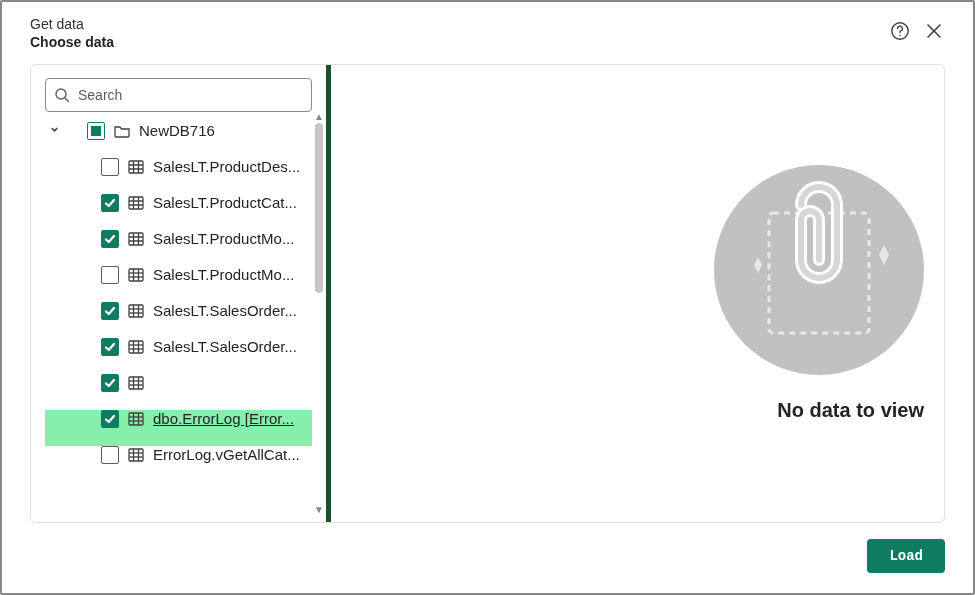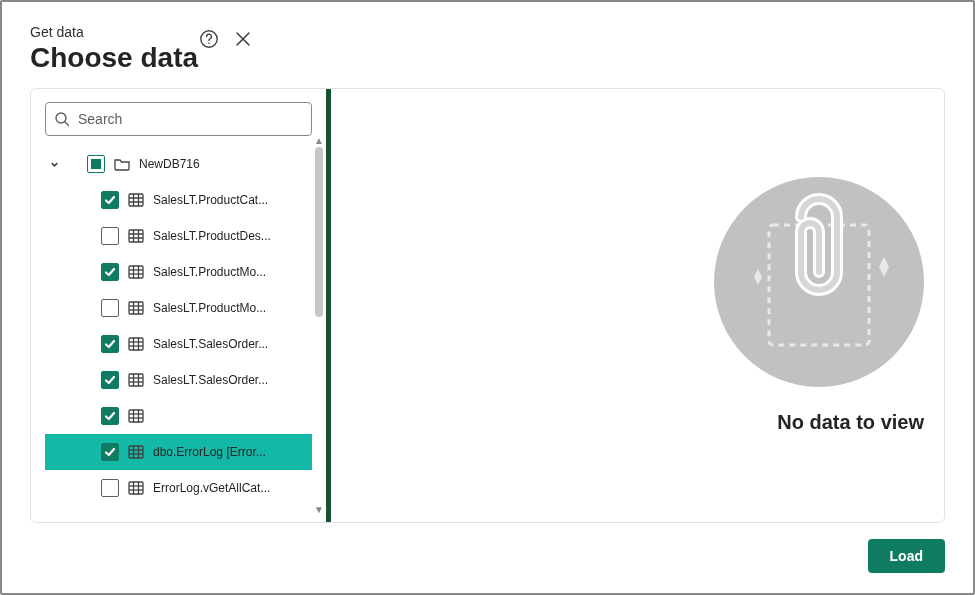"Get data" .header { justify-content: none -> space-between; padding: 22px 28px 10px 28px -> 14px 28px 10px 28px }
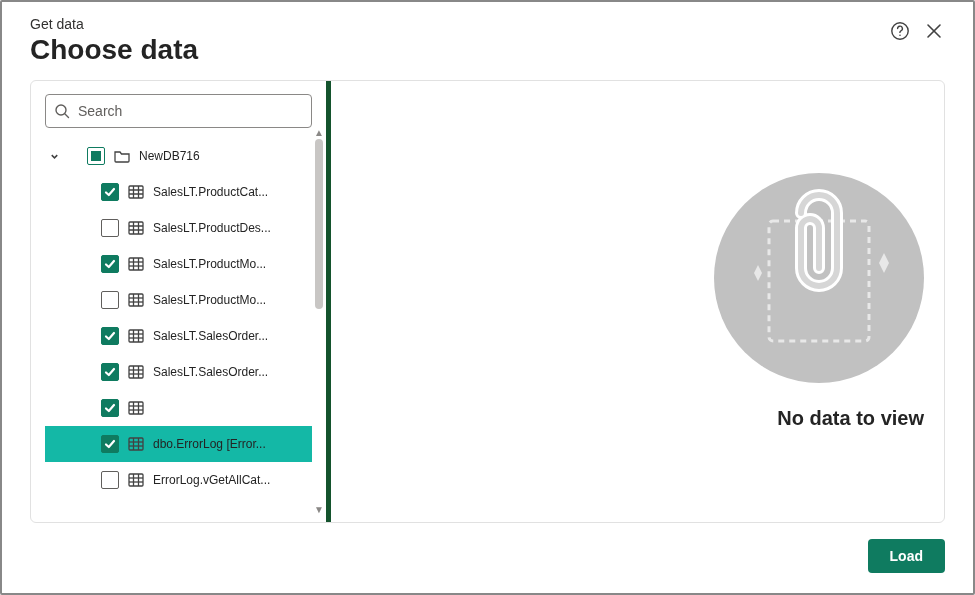"Choose data" .title { font-size: 28px -> 14px }
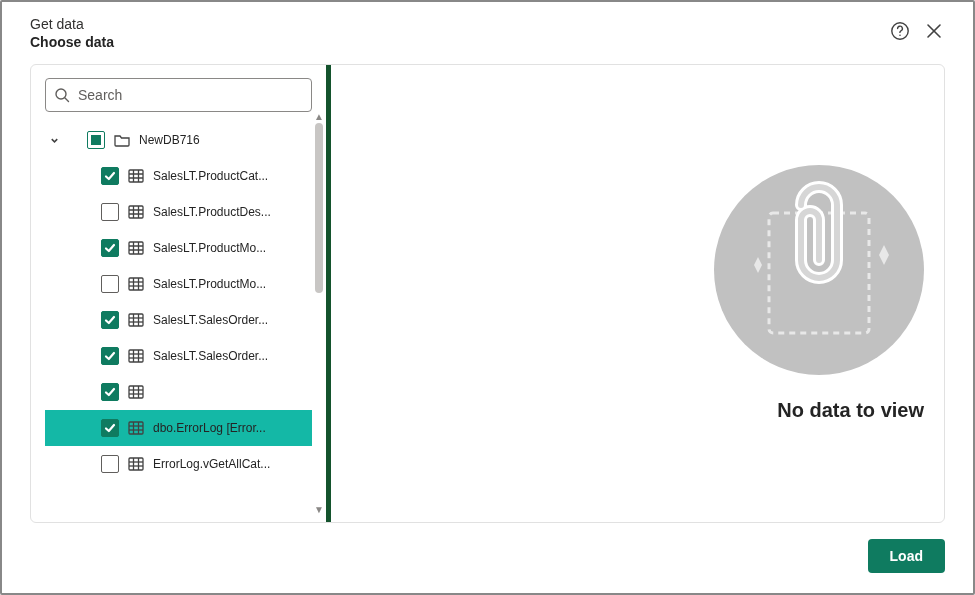"NewDB716" .tree-row { align-items: center -> none; font-size: 12px -> 15px }
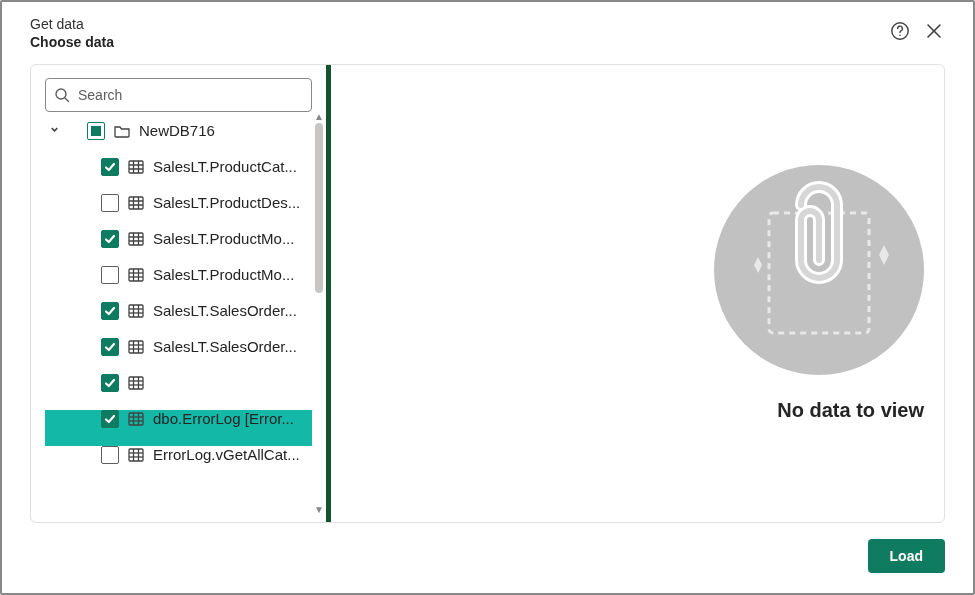"SalesLT.ProductCat..." div.tree-row { order: before "SalesLT.ProductDes..." -> after "SalesLT.ProductDes..." }
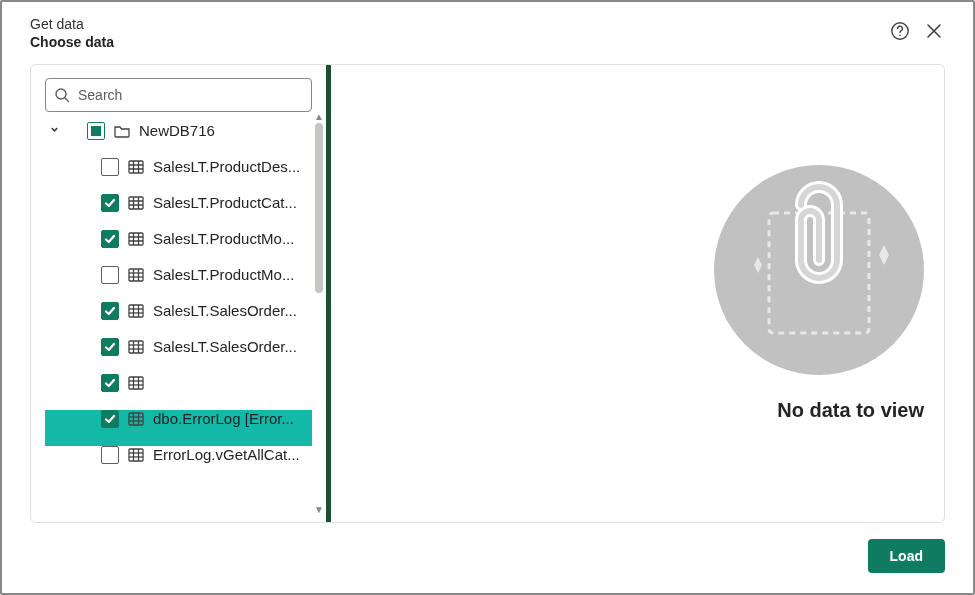"dbo.ErrorLog [Error..." .tree-row.hover { background: #14b8a6 -> #86efac; text-decoration: none -> underline }
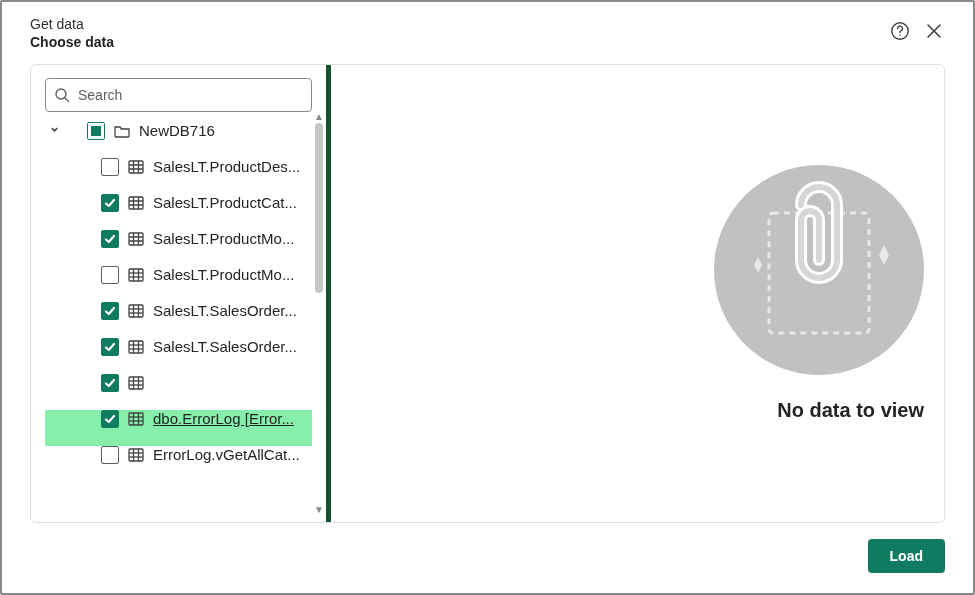"Load" .btn-primary { font-family: none -> Liberation Mono, monospace }
